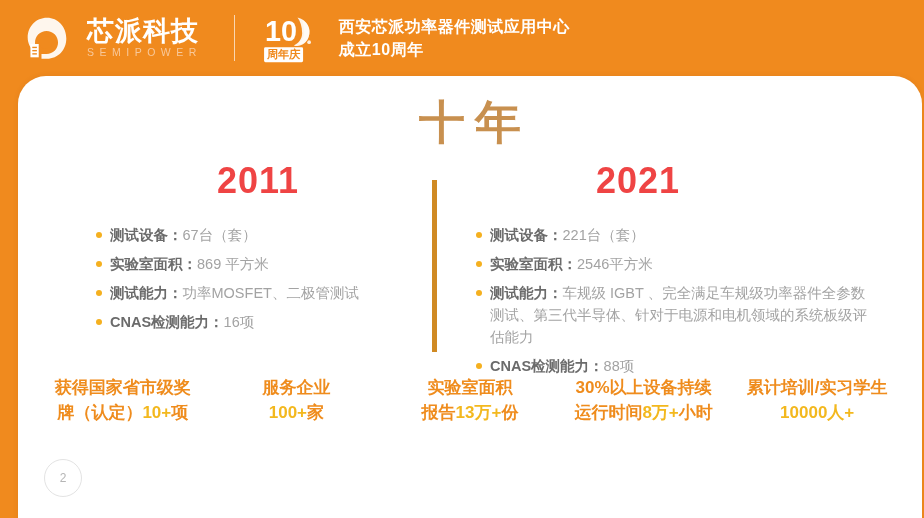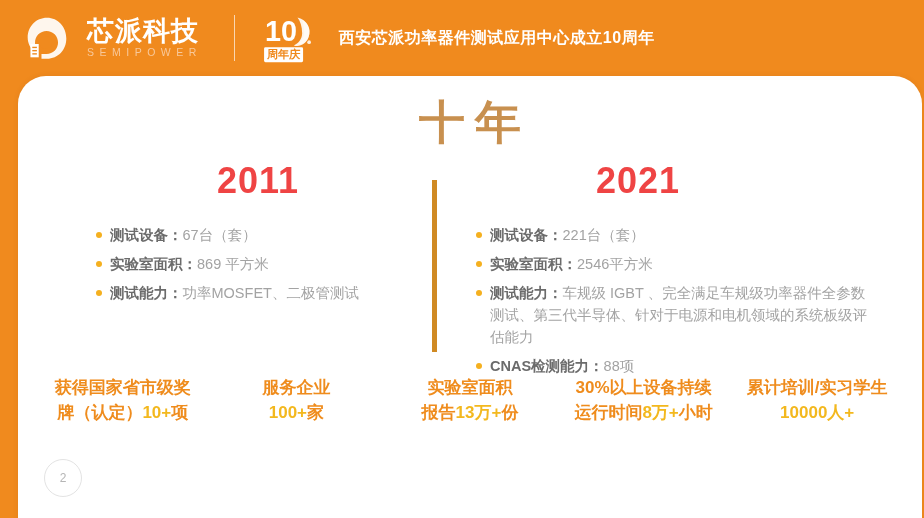"西安芯派功率器件测试应用中心" .header-text { flex-direction: row -> column }
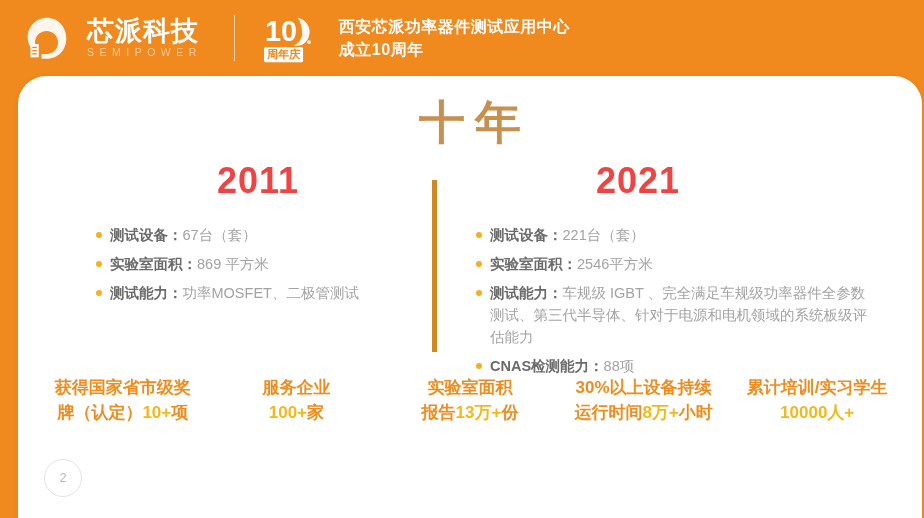"CNAS检测能力：16项" li { html: none -> <li><b>CNAS检测能力：</b><span>16项</span></li> }
